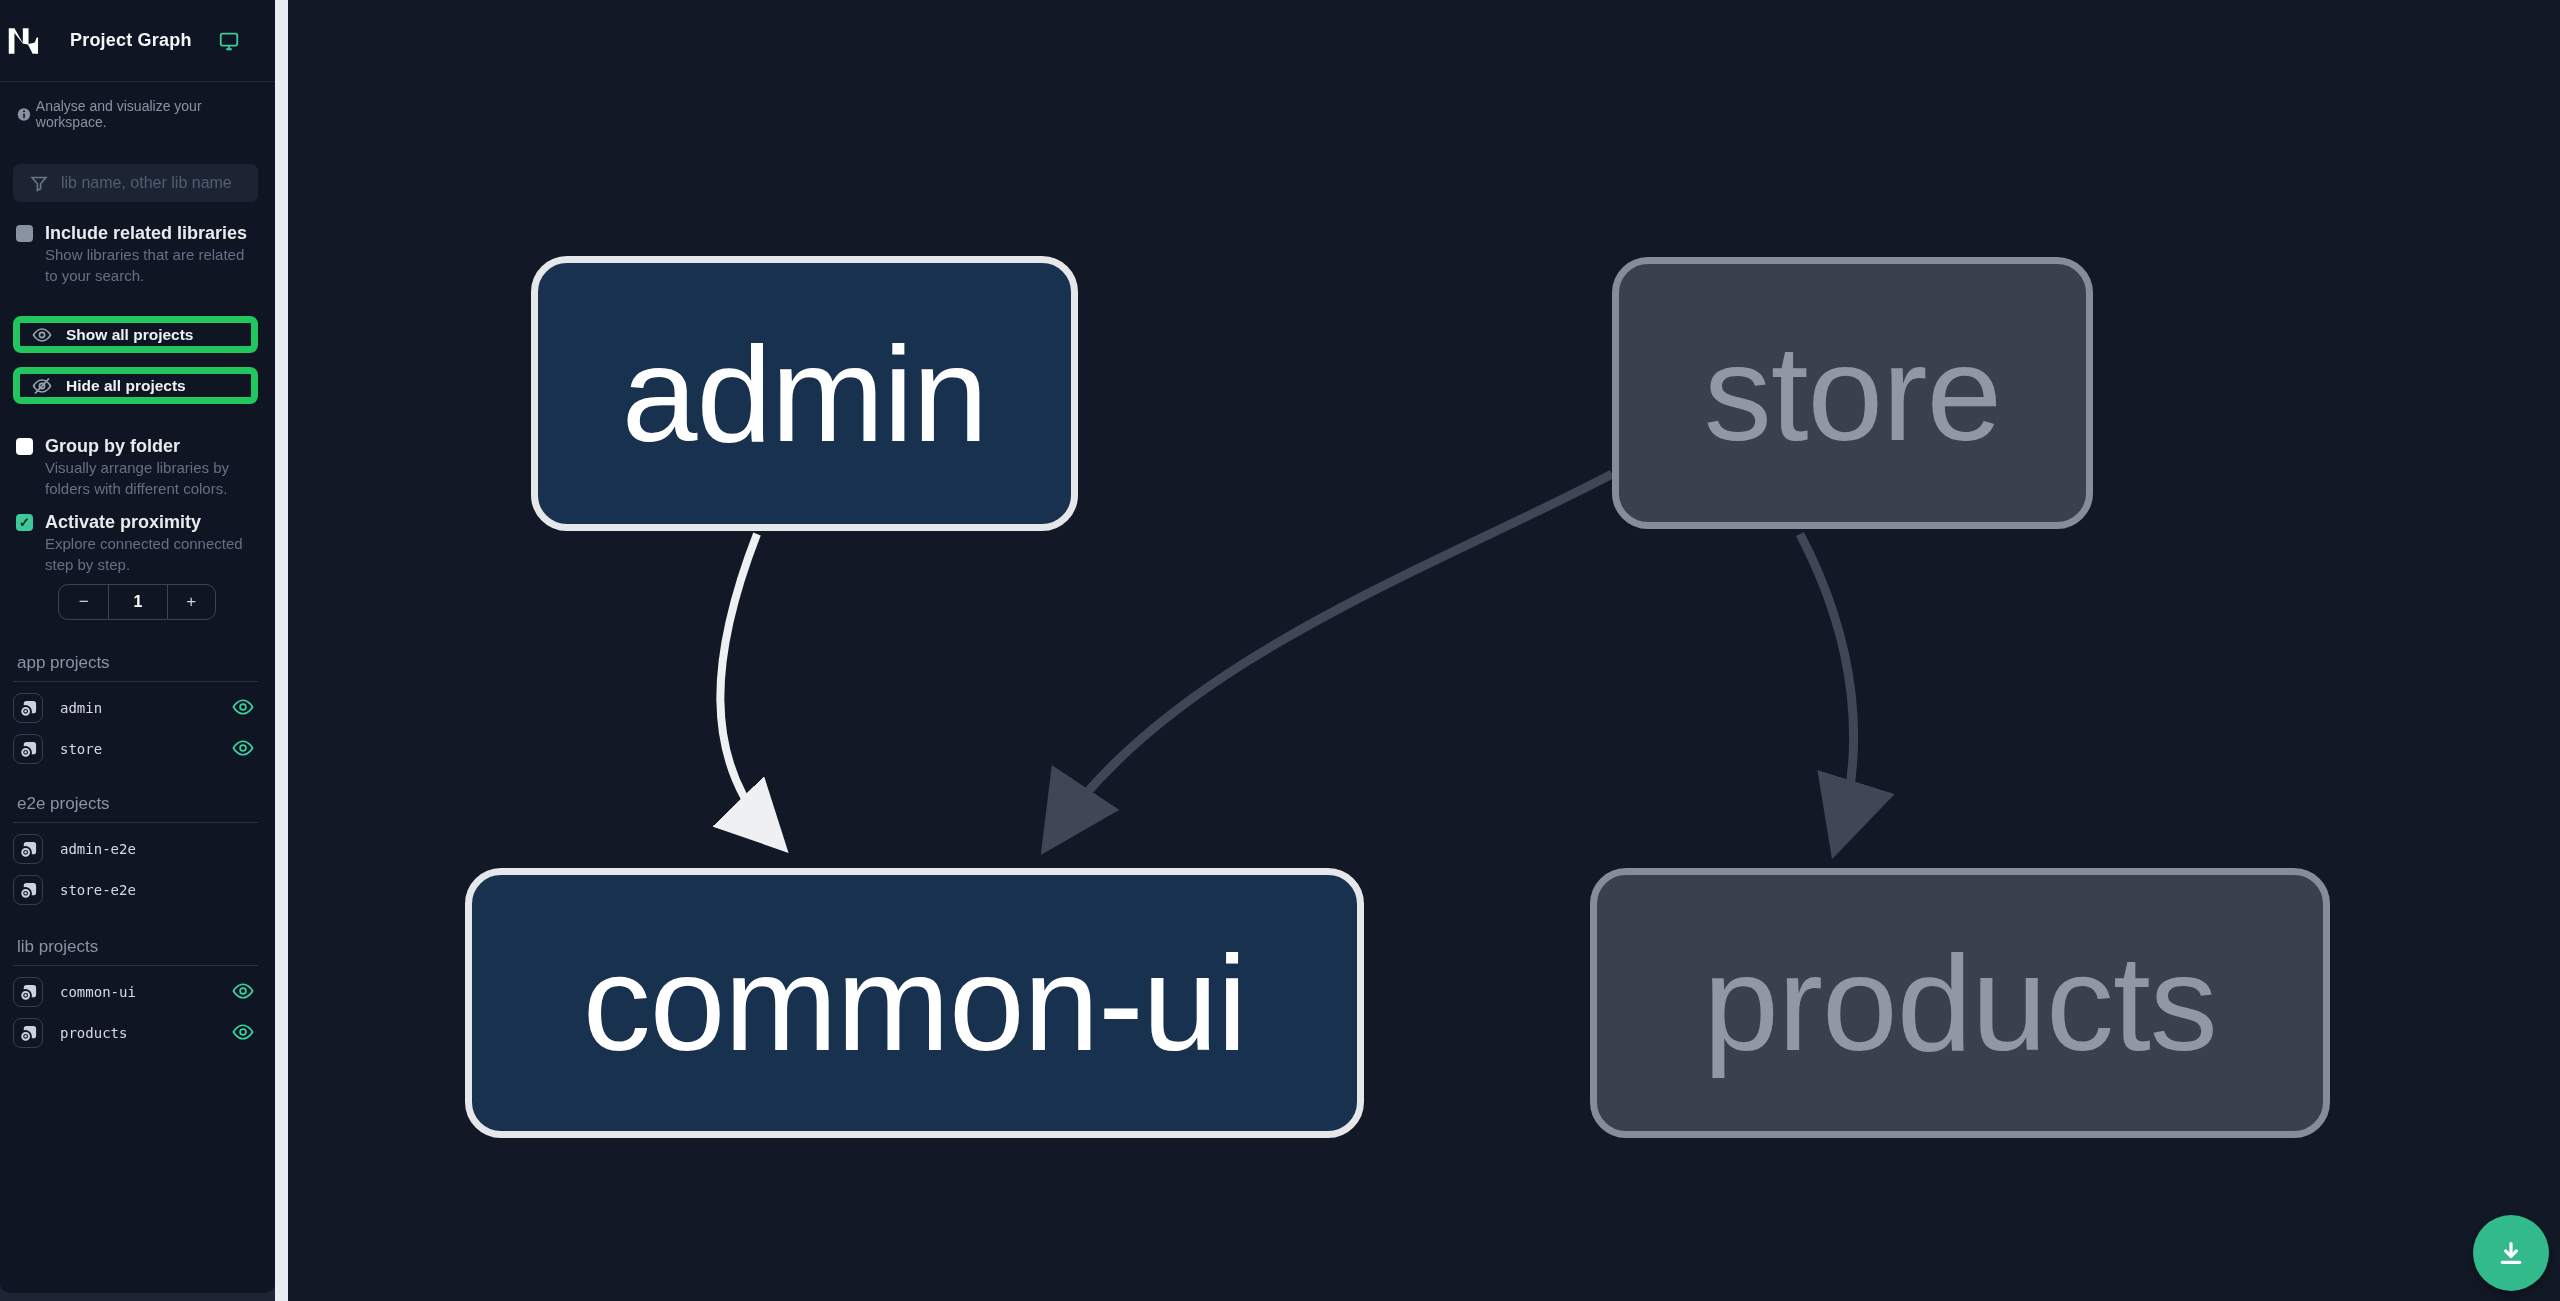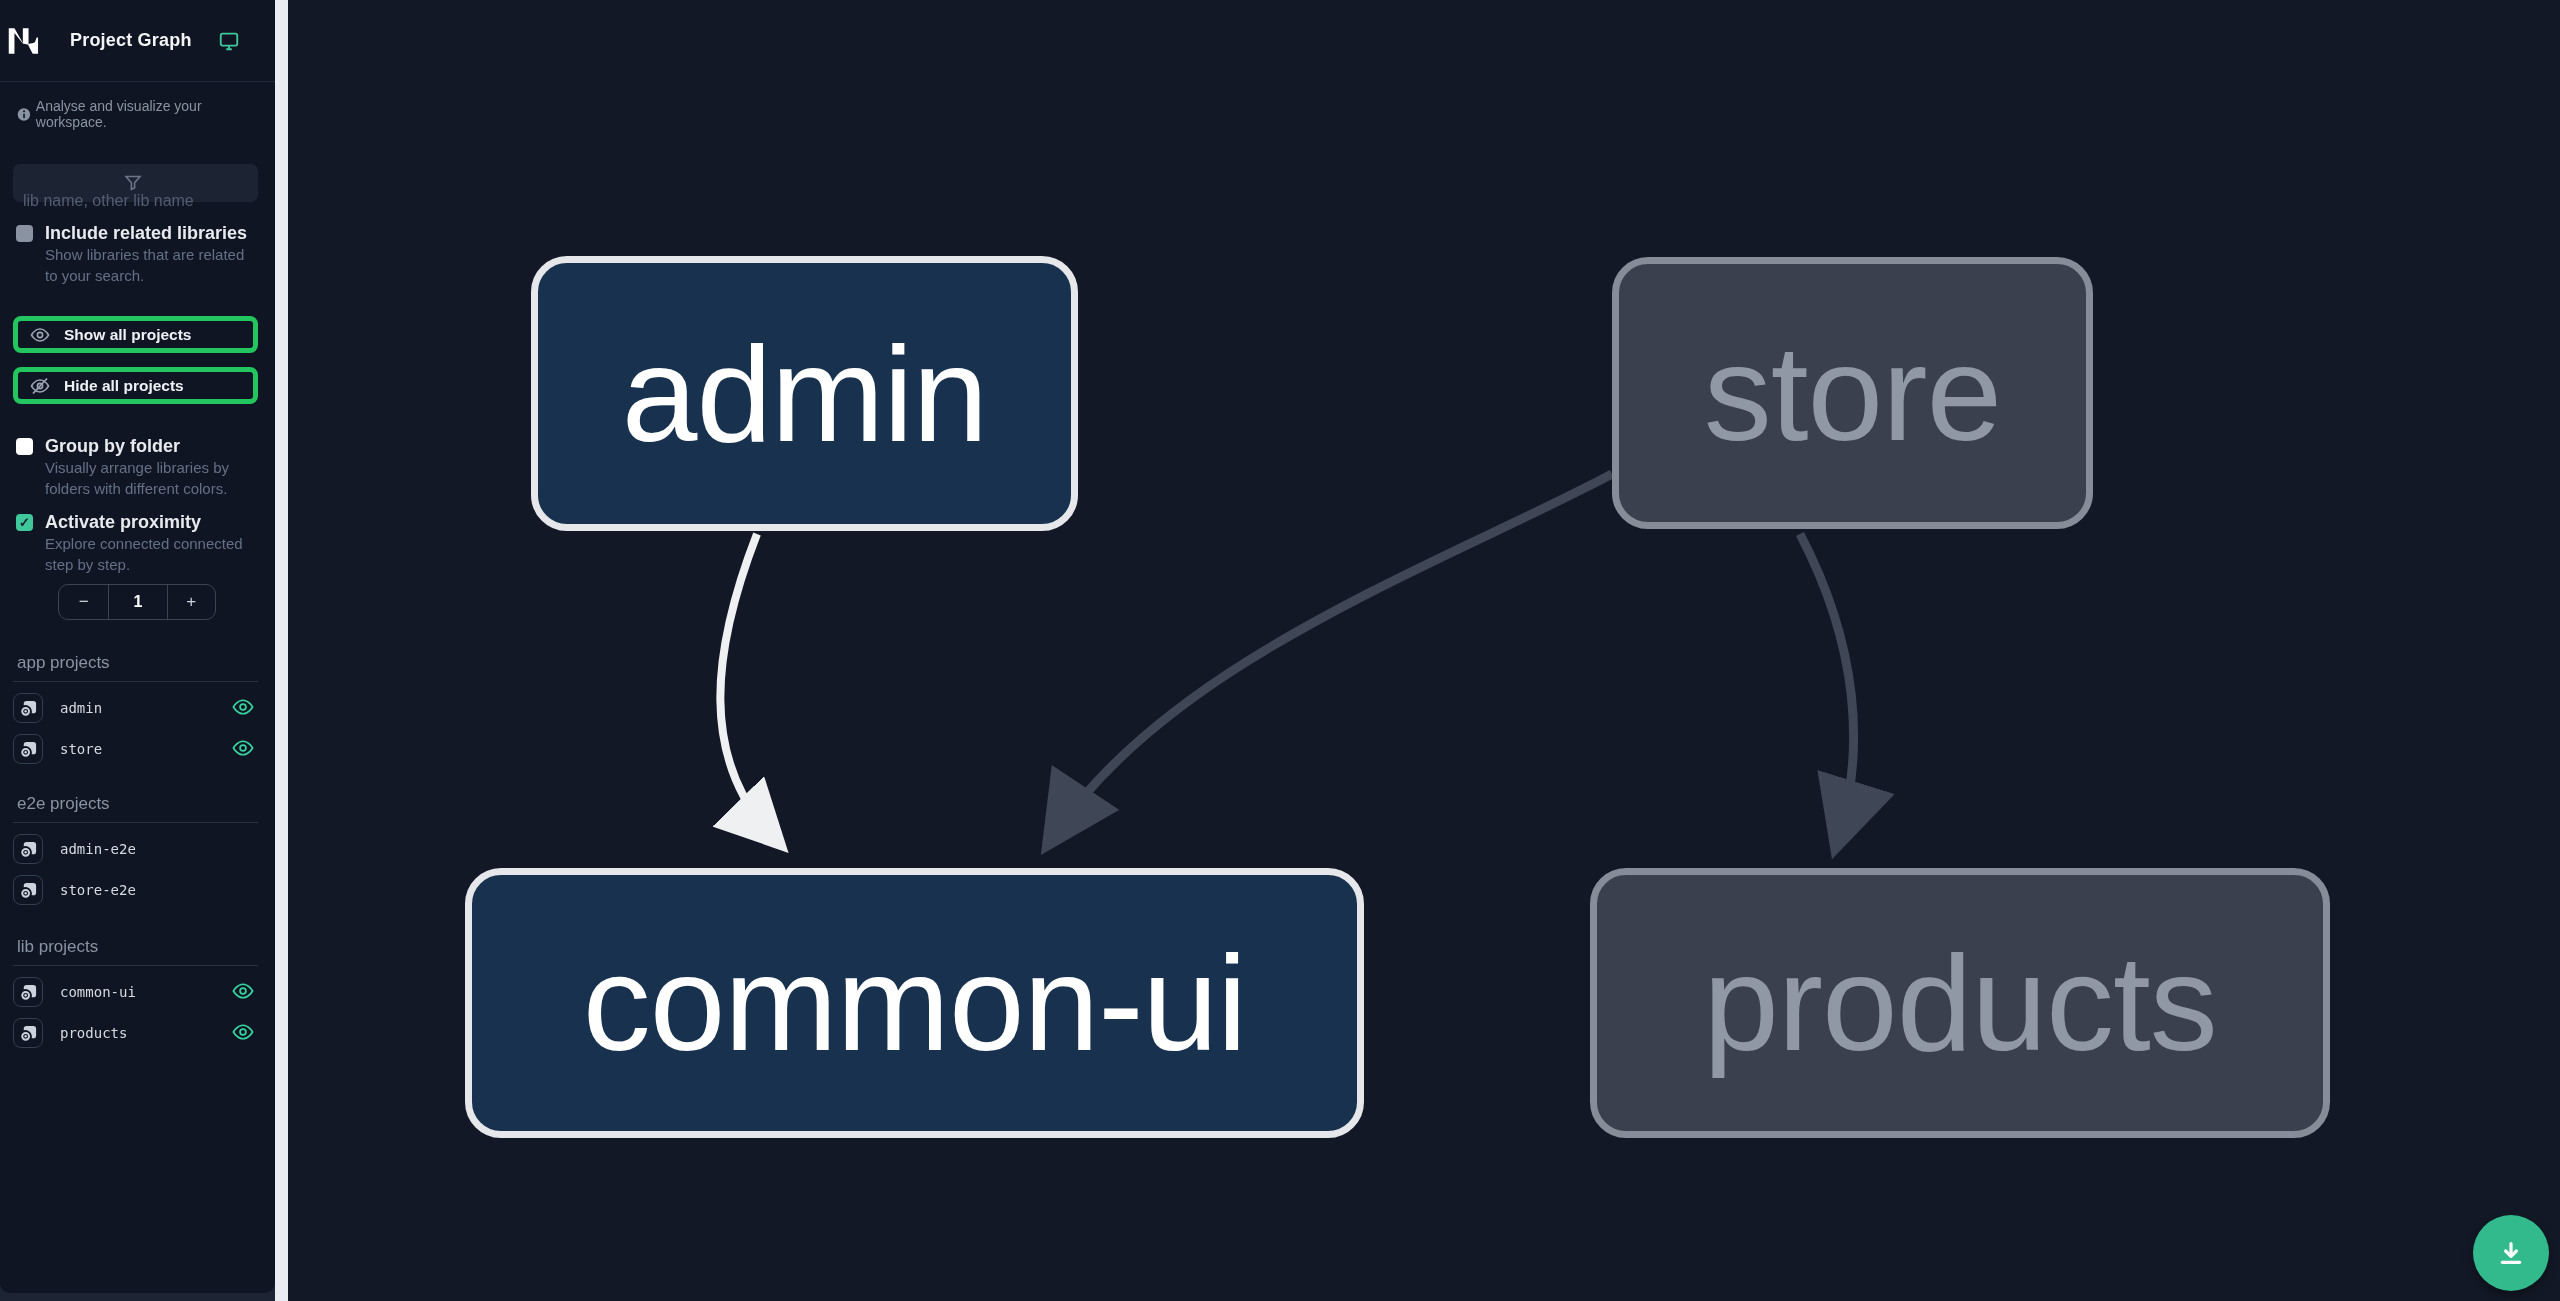"lib name, other lib name" .filter-box { flex-direction: column -> none; padding: 8px 10px -> 2px 10px }
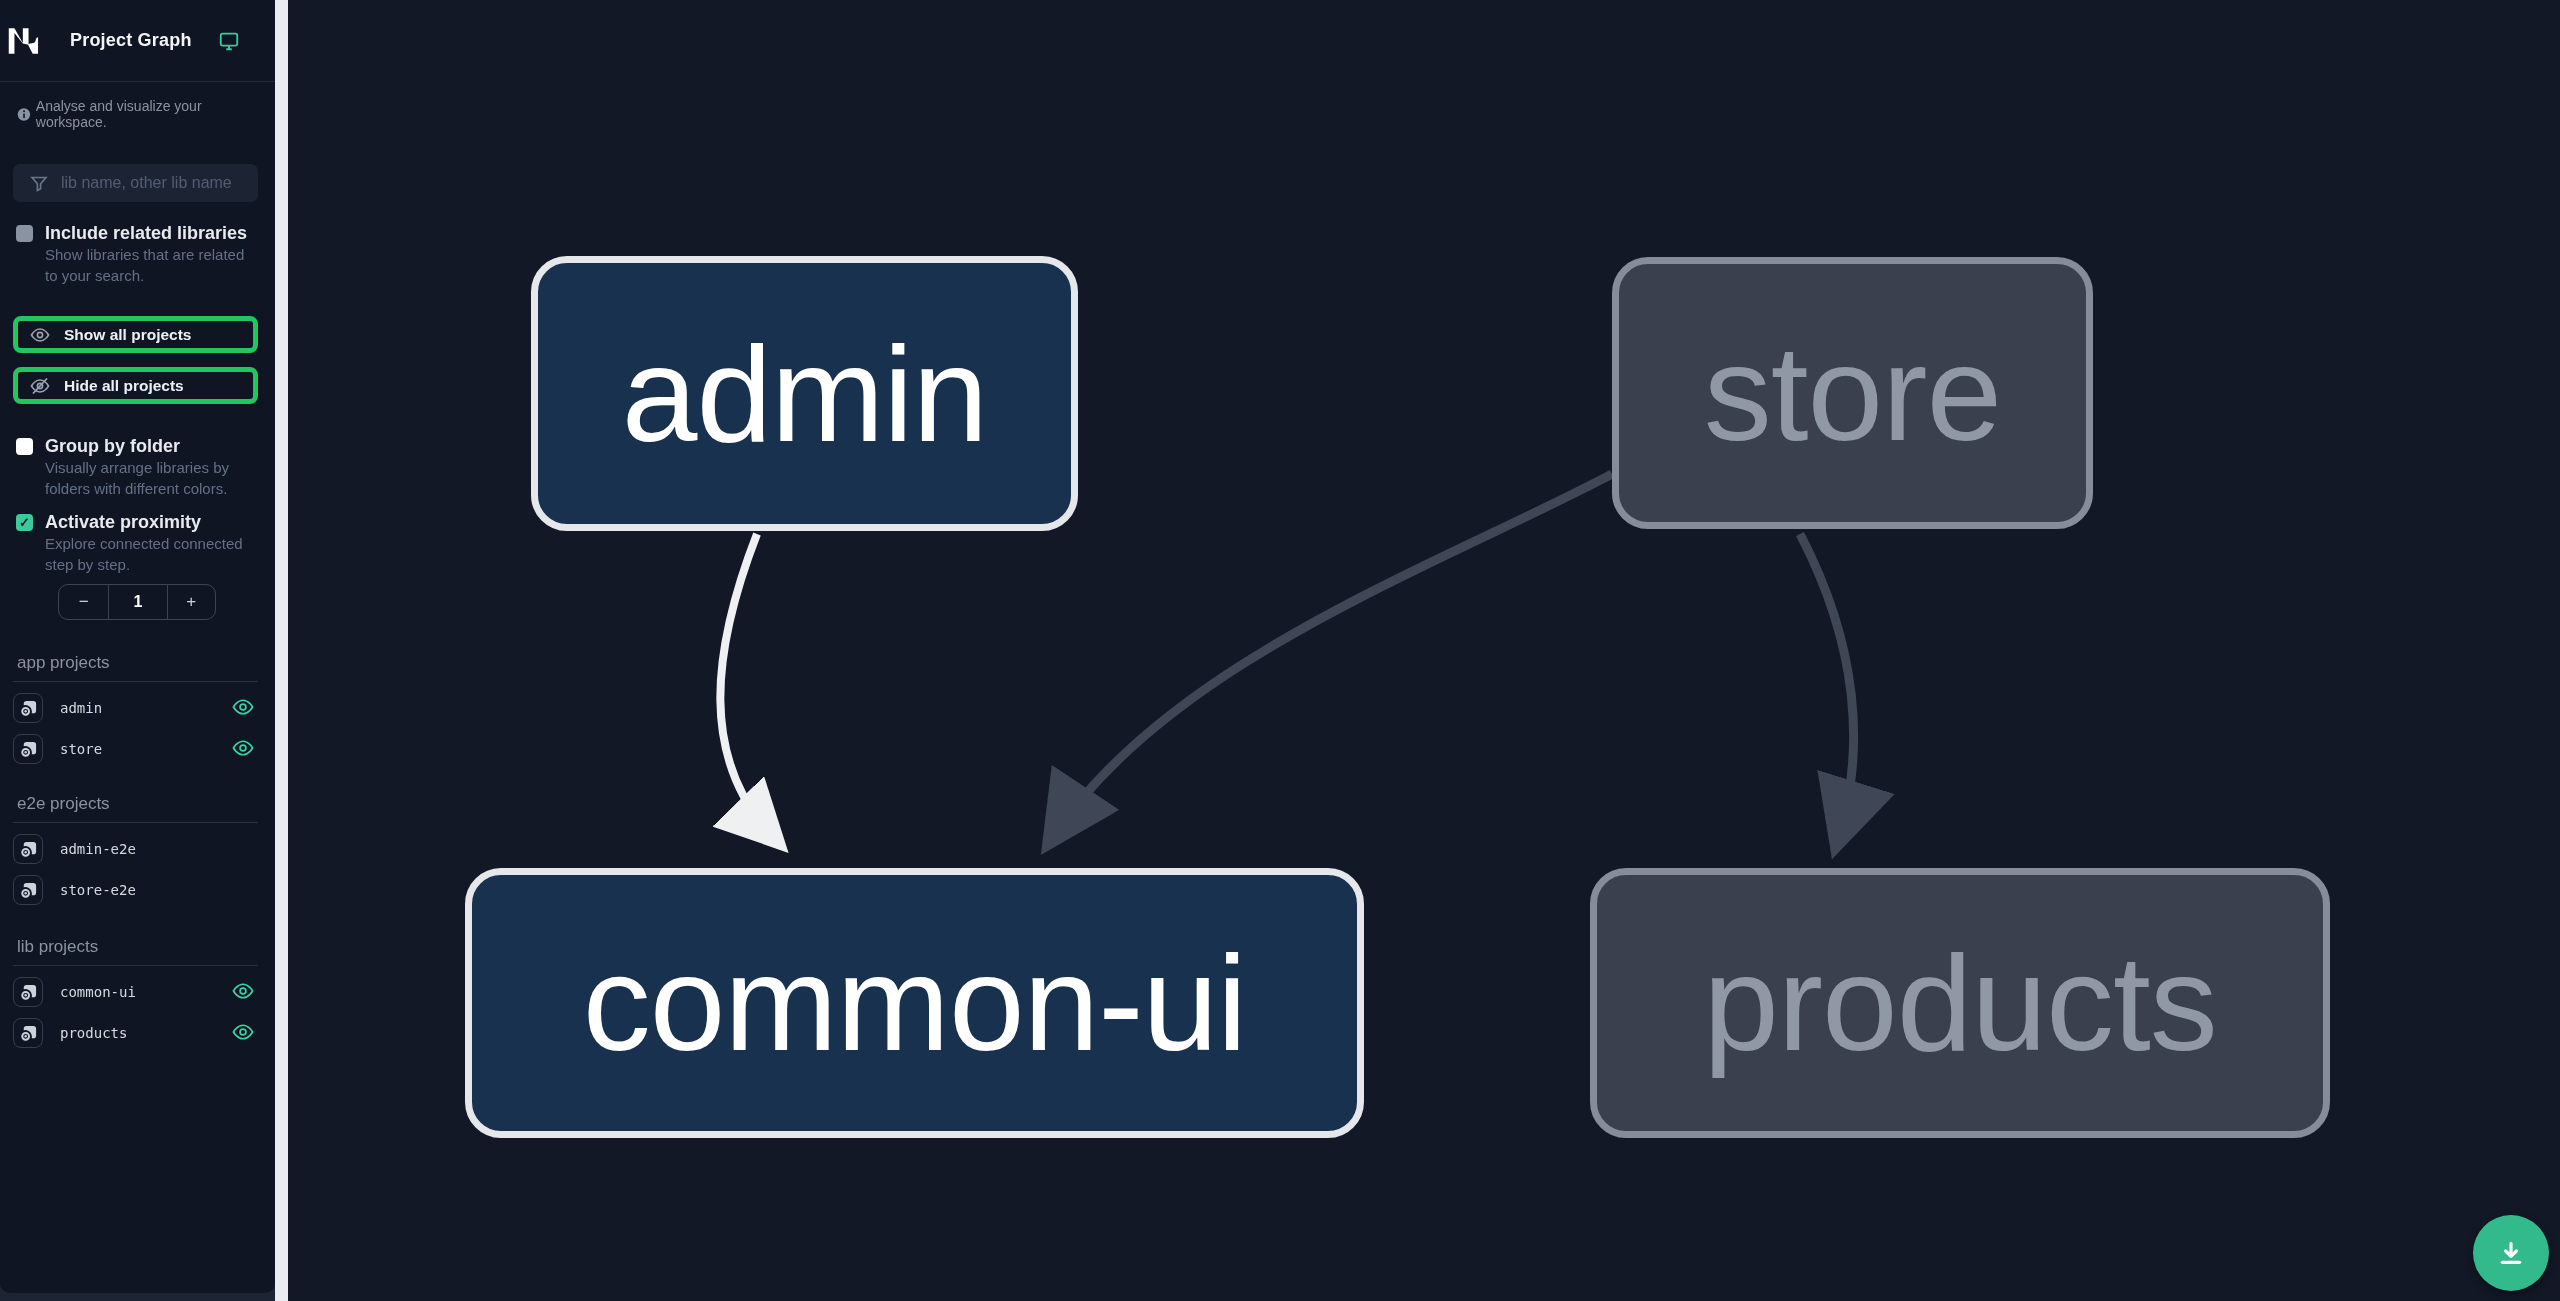"Show all projects" .side-btn { border: 5px solid #22c55e -> 7px solid #22c55e }
